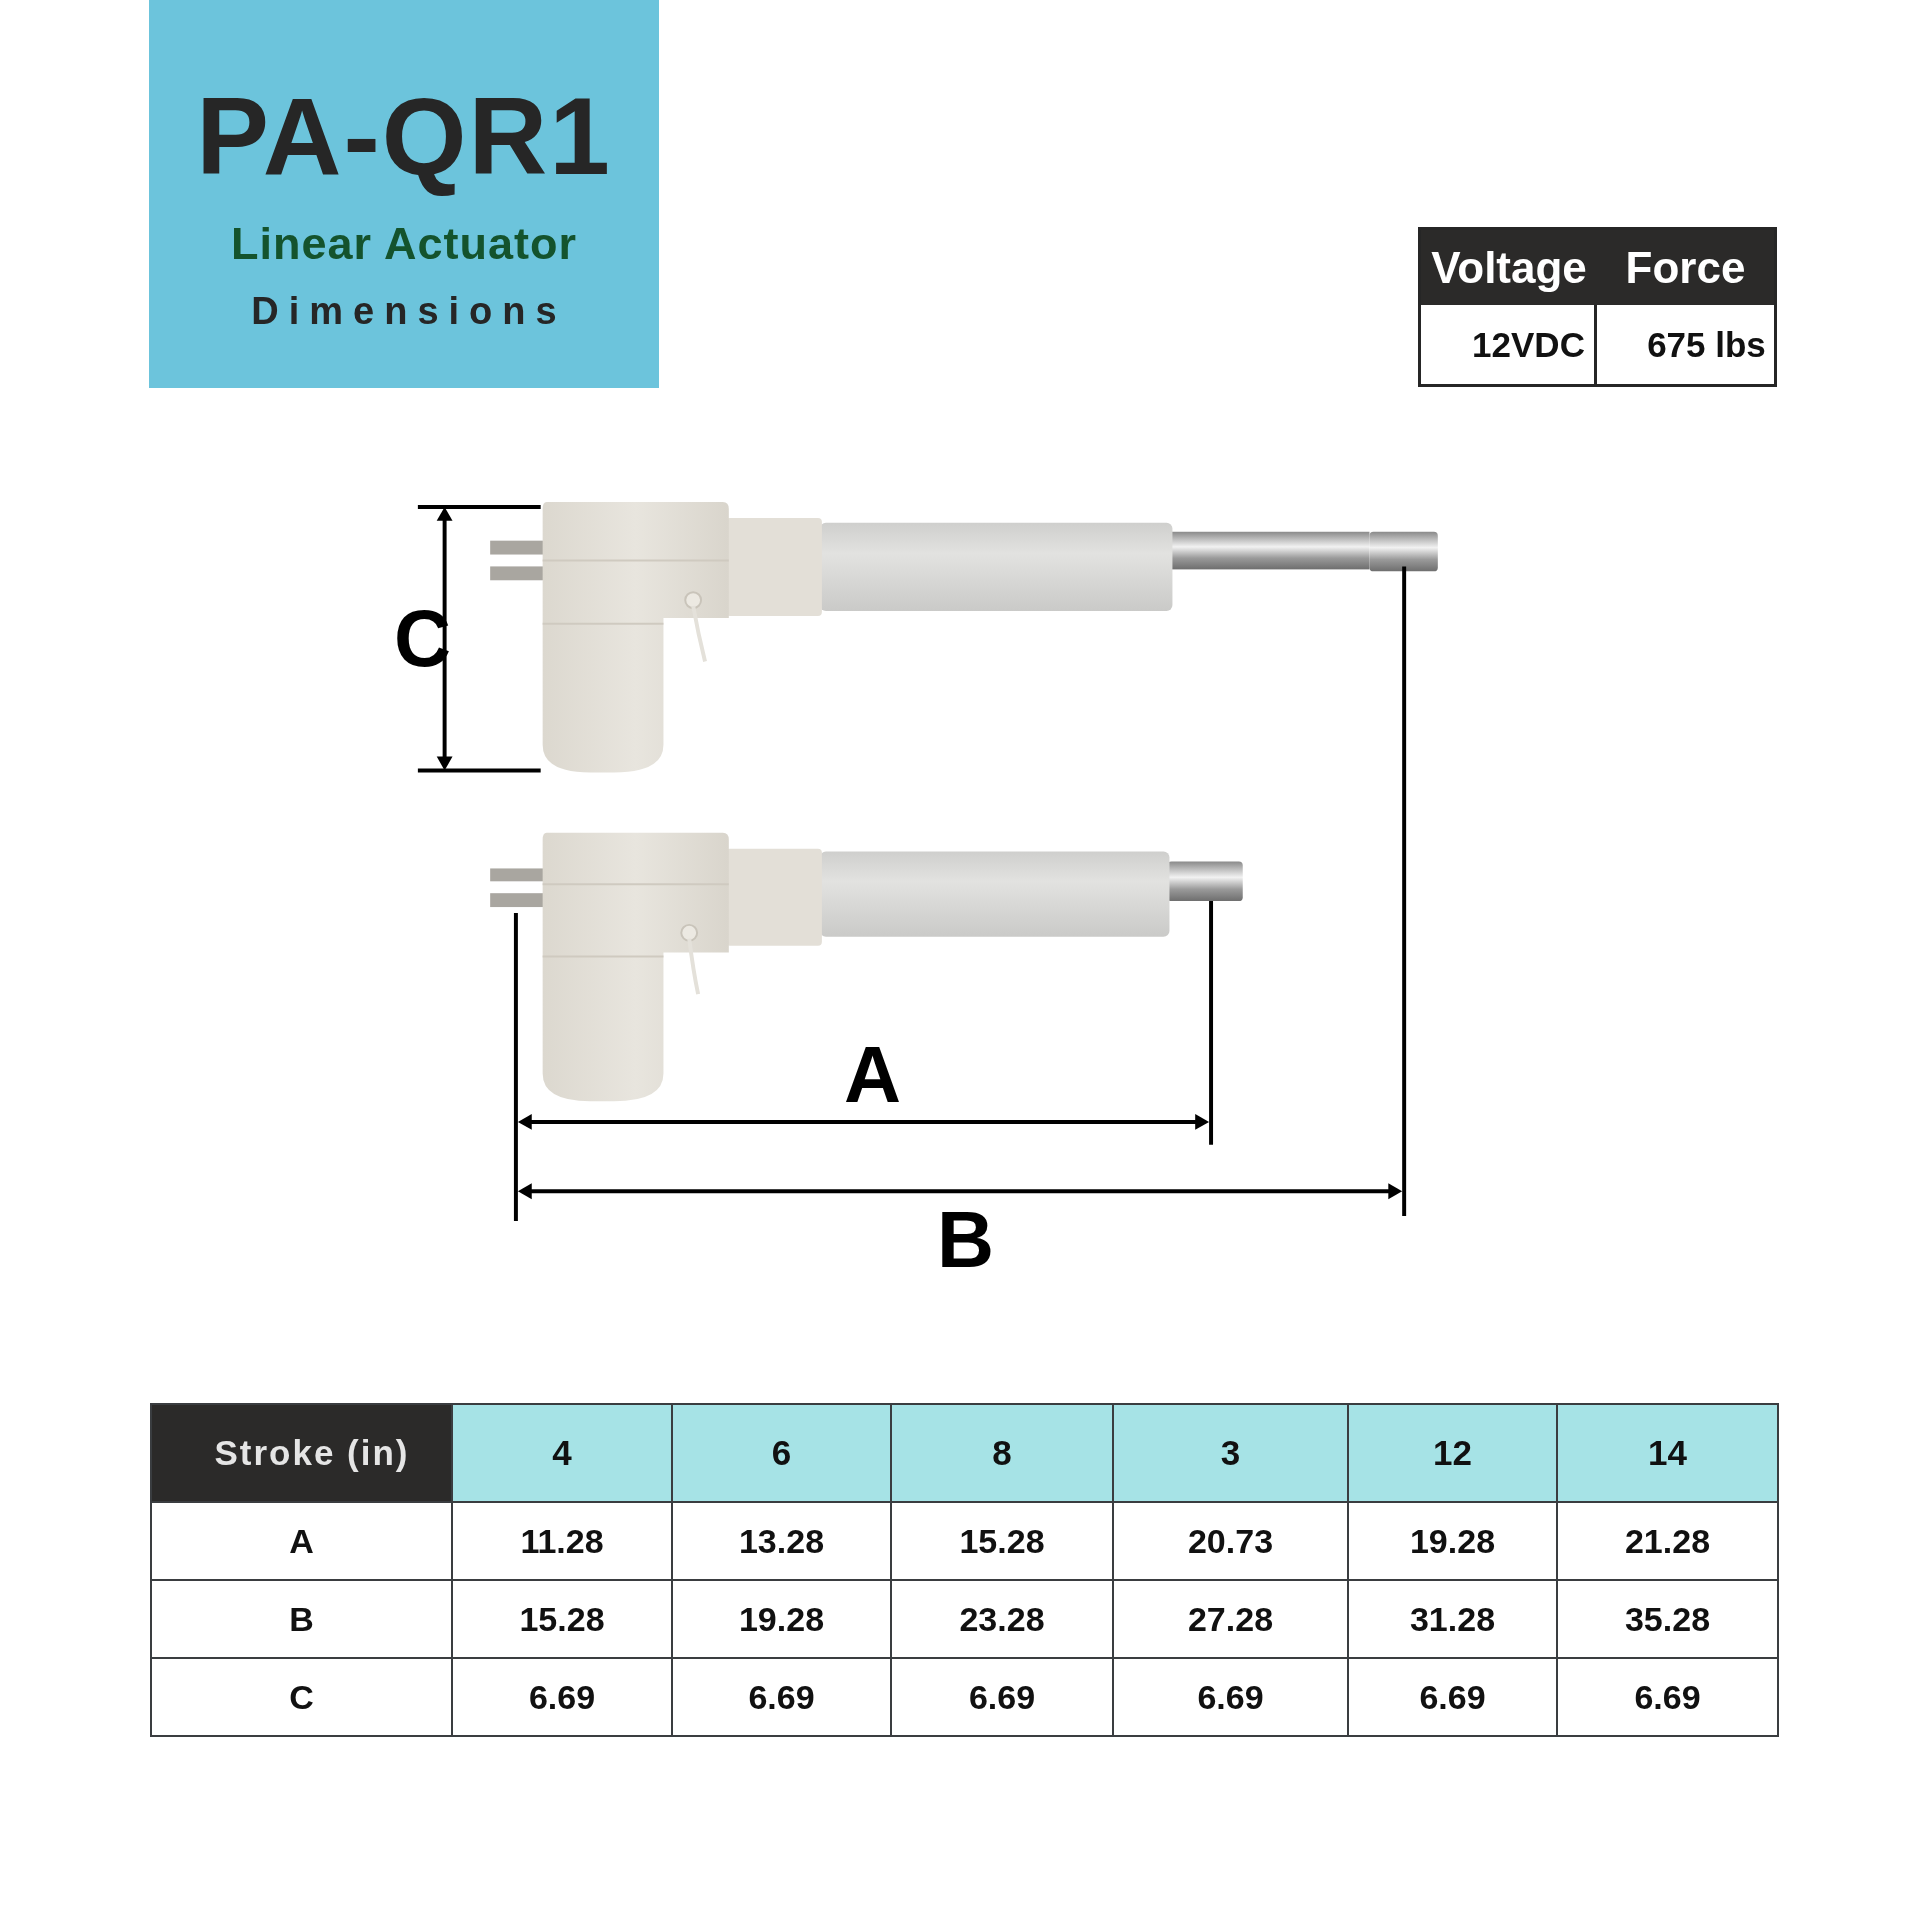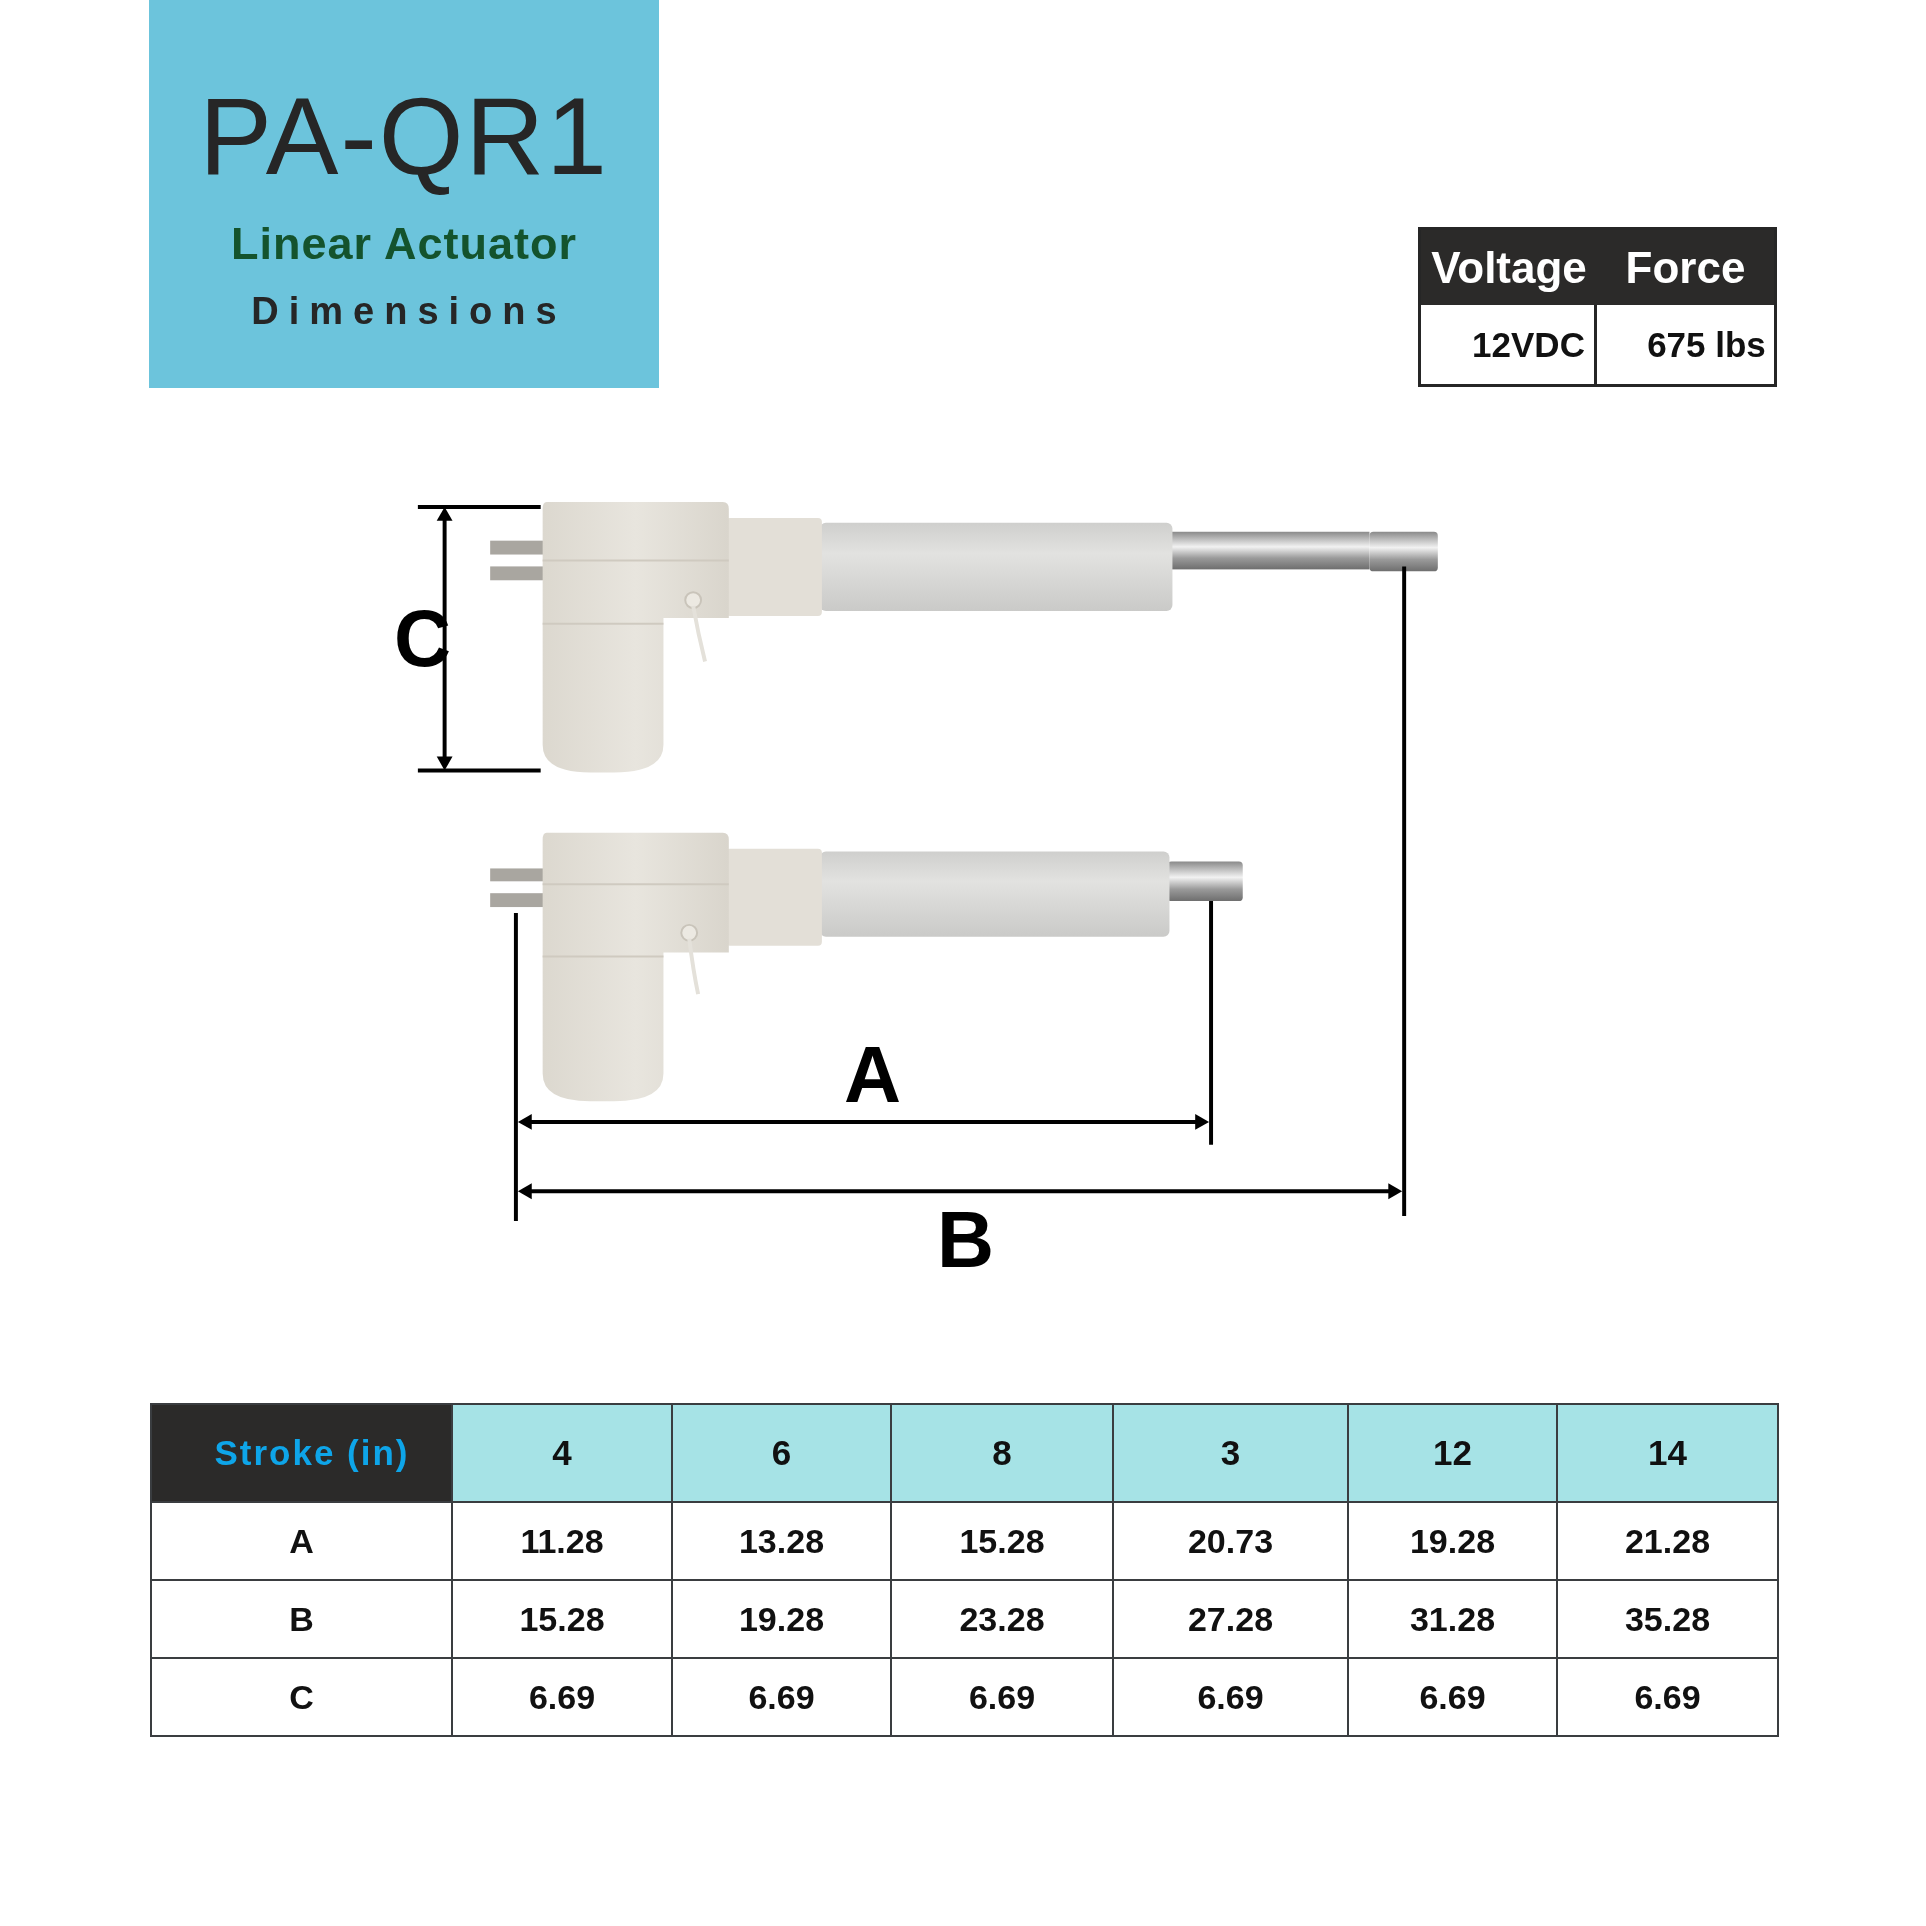"PA-QR1" .title-main { font-weight: normal -> bold }
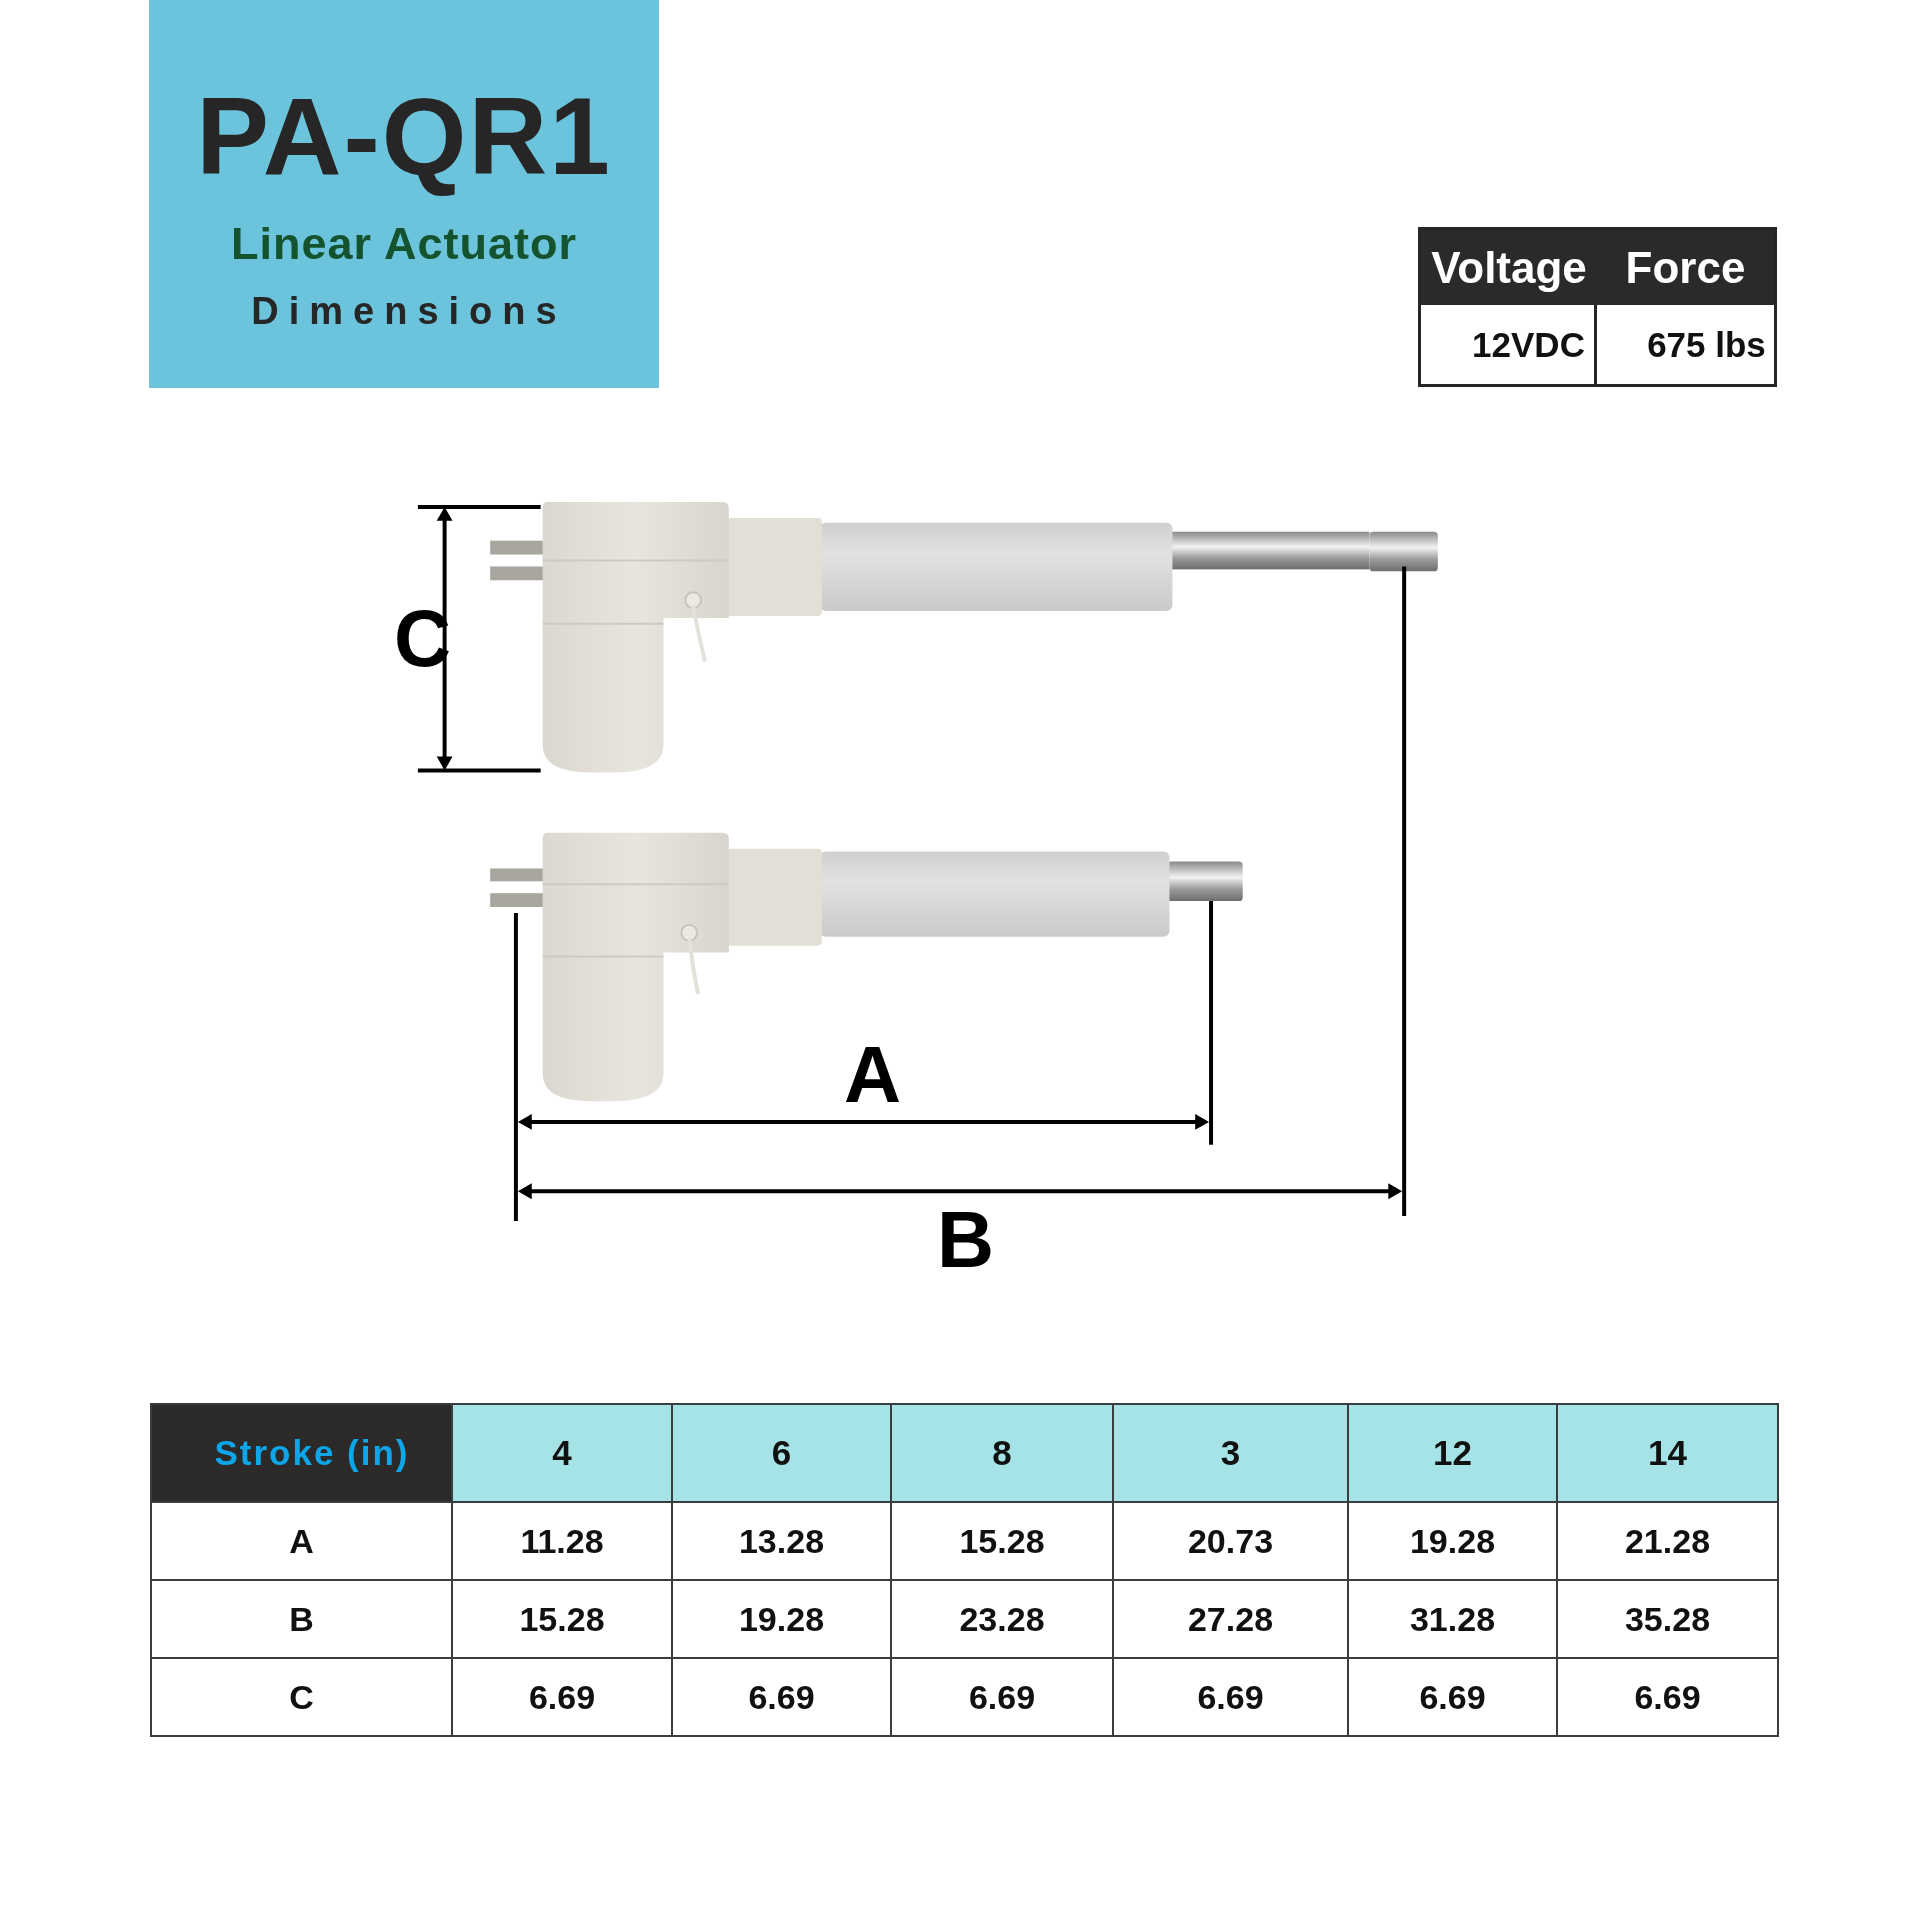"Stroke (in)" .table th.corner { color: #0ea5e9 -> #e5e5e5 }
